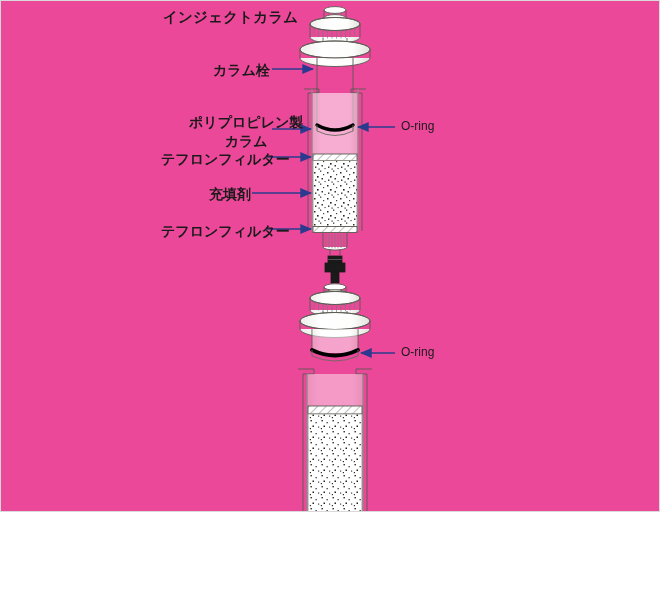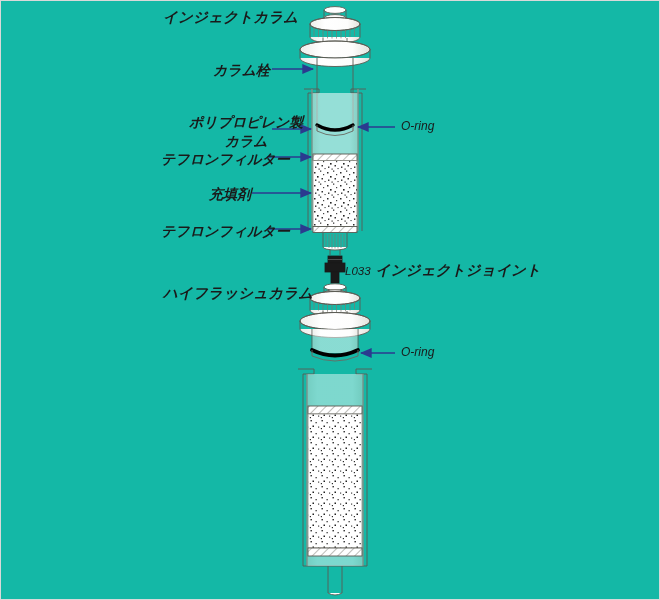"インジェクトカラム" #canvas { background: #14b8a6 -> #ec4899; font-style: italic -> none; height: 600px -> 512px }
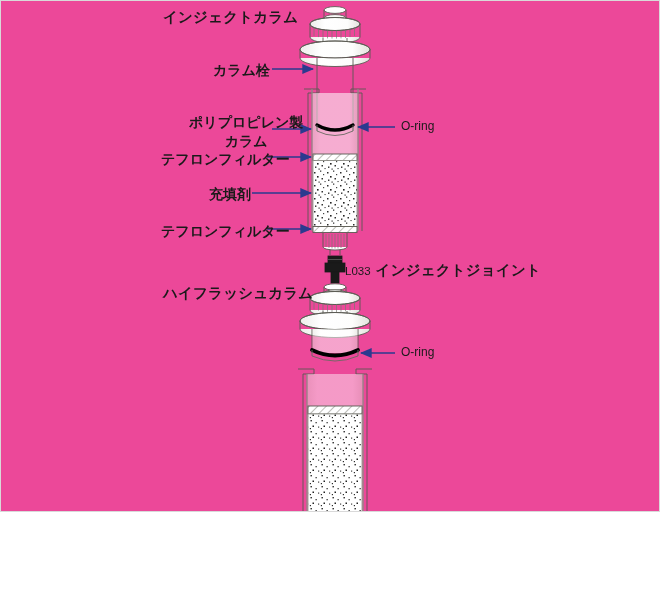"L033 インジェクトジョイント" div.joint-label { html: <div> <span>L033</span><span>インジェクトジョイント</span> </div> -> none }
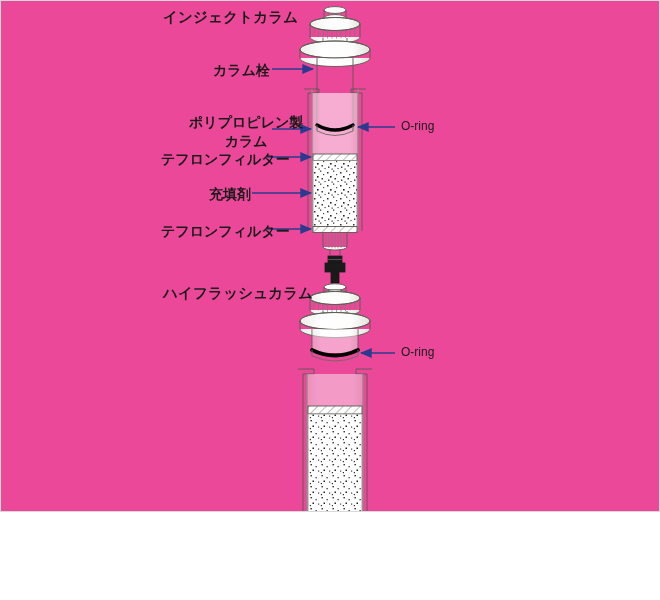"ハイフラッシュカラム" div.sec-title { html: <div>ハイフラッシュカラム</div> -> none }
